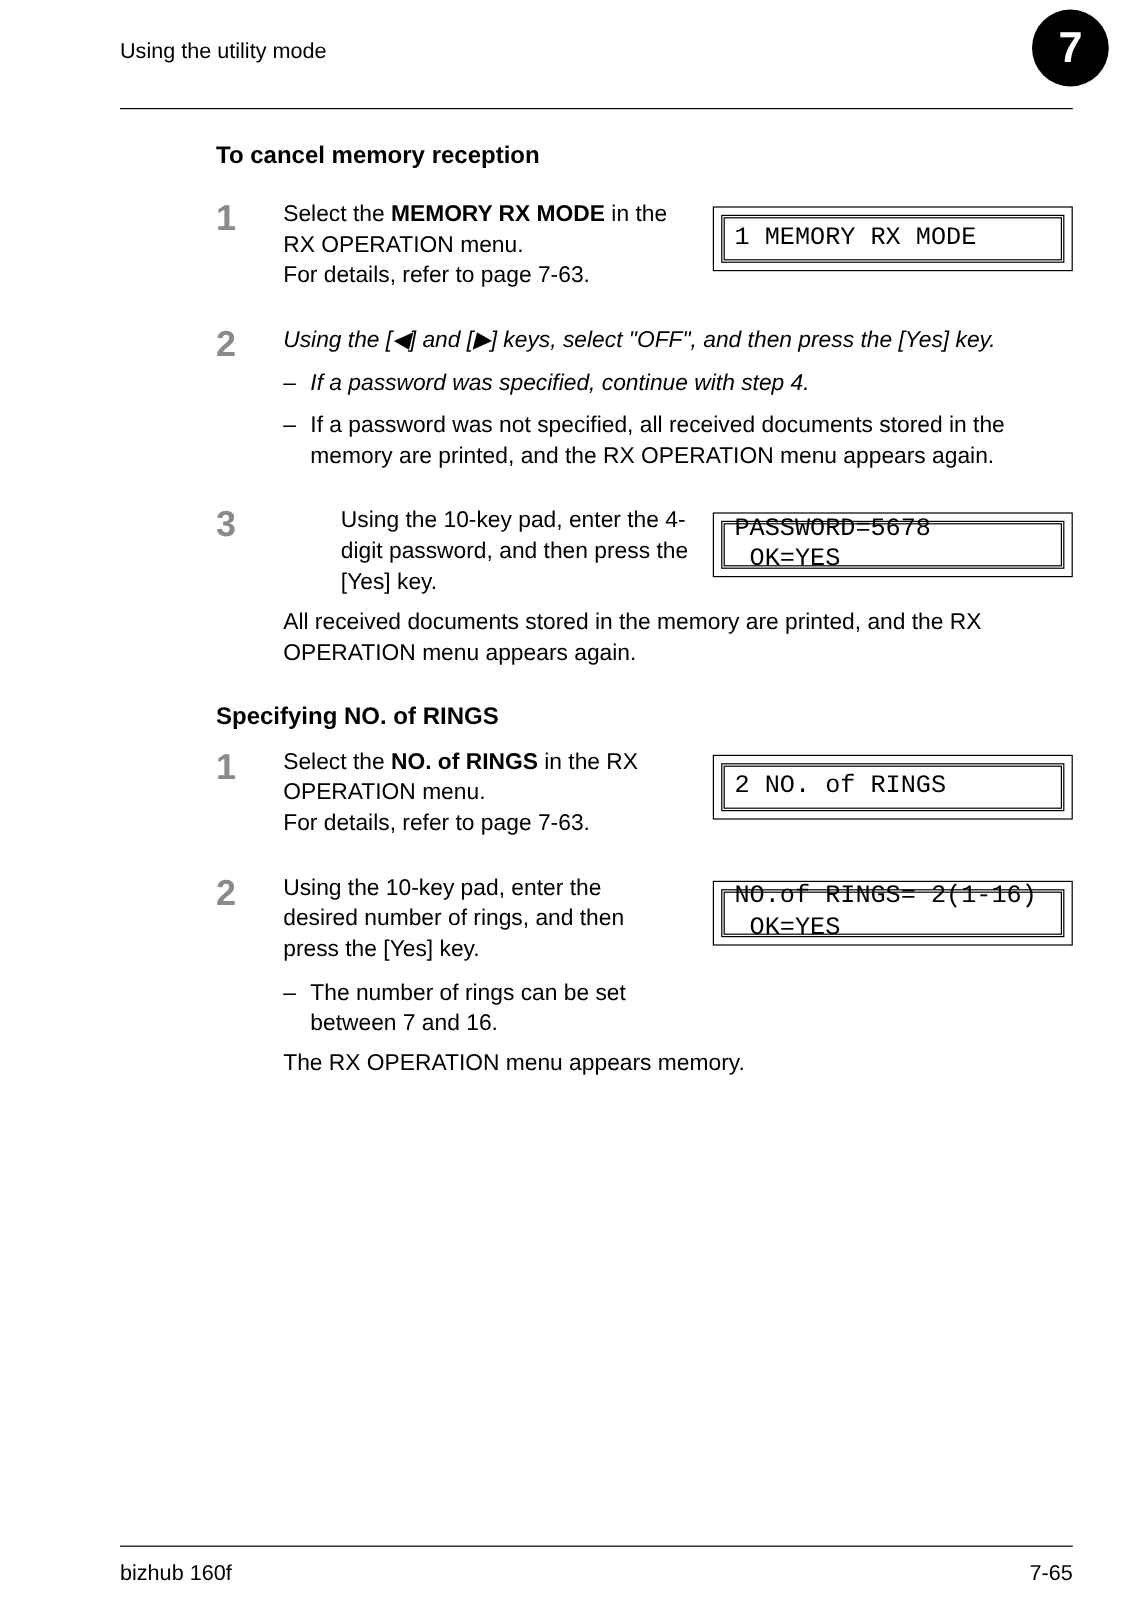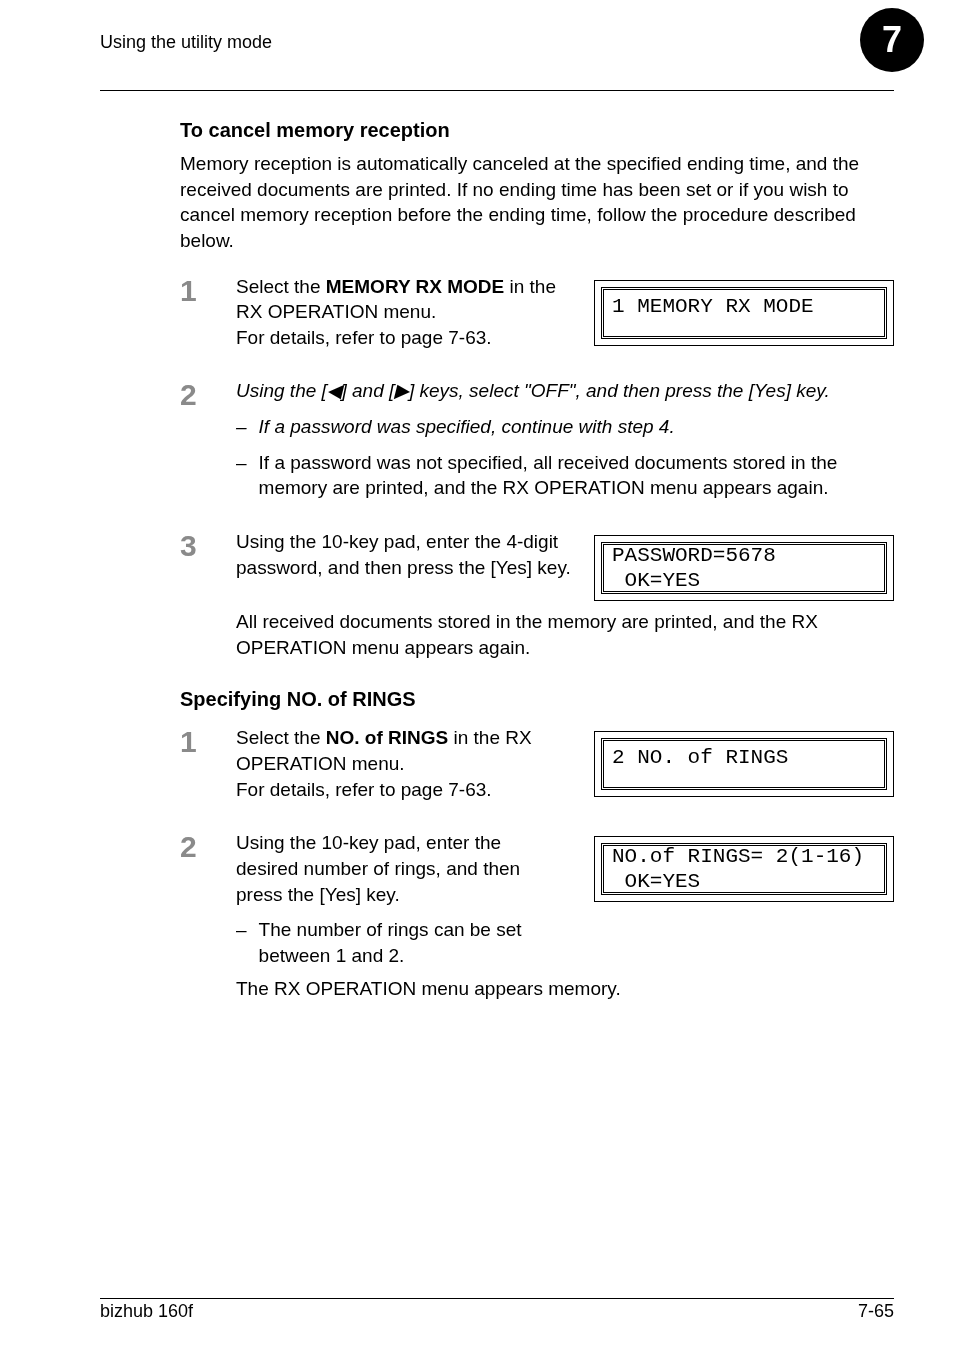"To cancel memory reception" .section-heading { margin-bottom: 9px -> 24px }
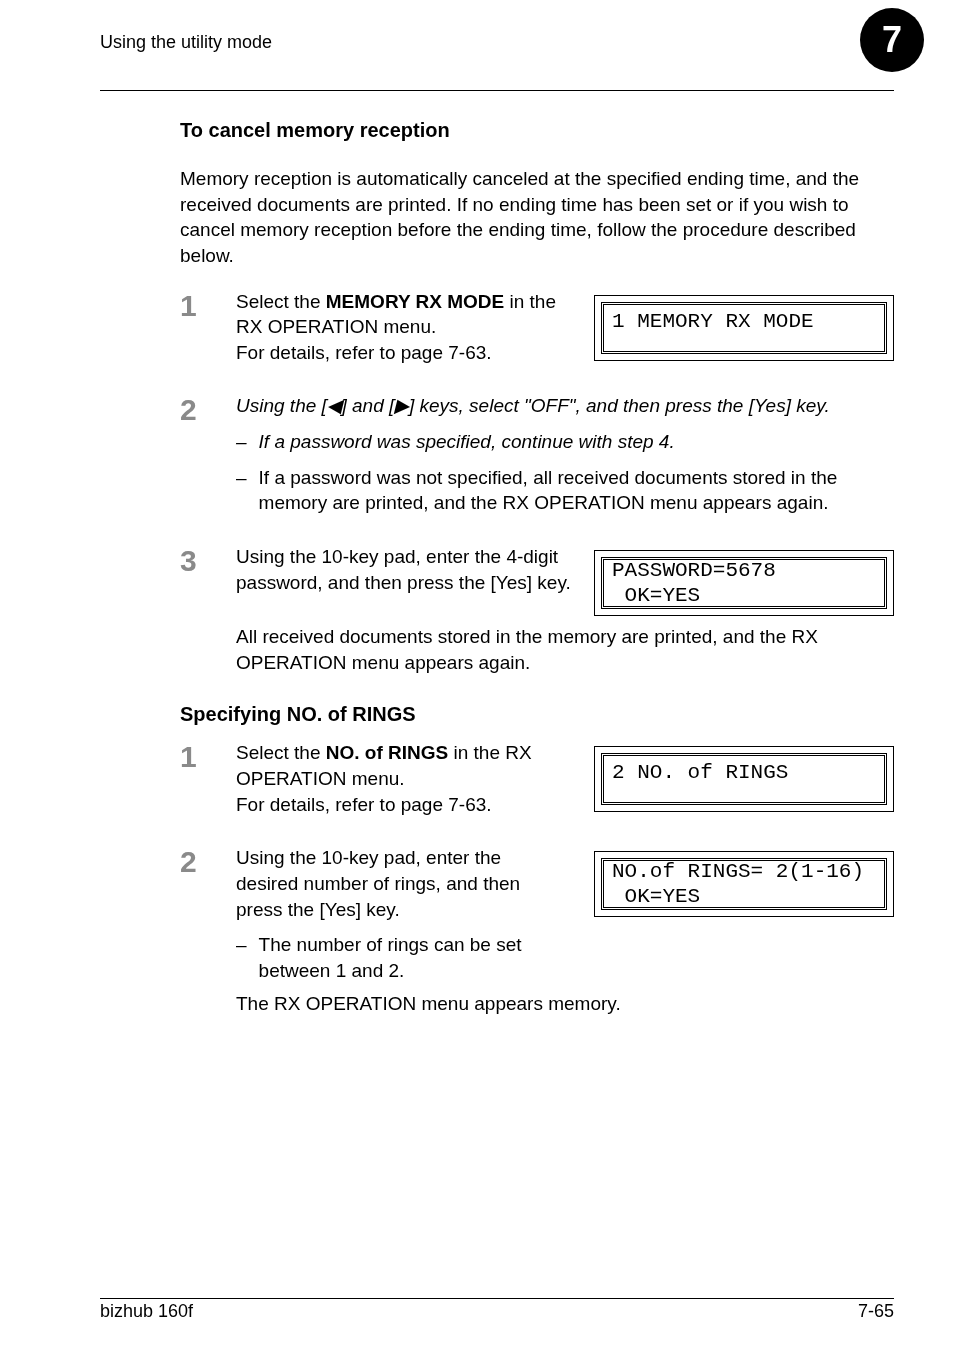"Memory reception is automatically" p.intro { html: <p>Memory reception is automatically canceled at the specified ending time, and the received documents are printed. If no ending time has been set or if you wish to cancel memory reception before the ending time, follow the procedure described below.</p> -> none }
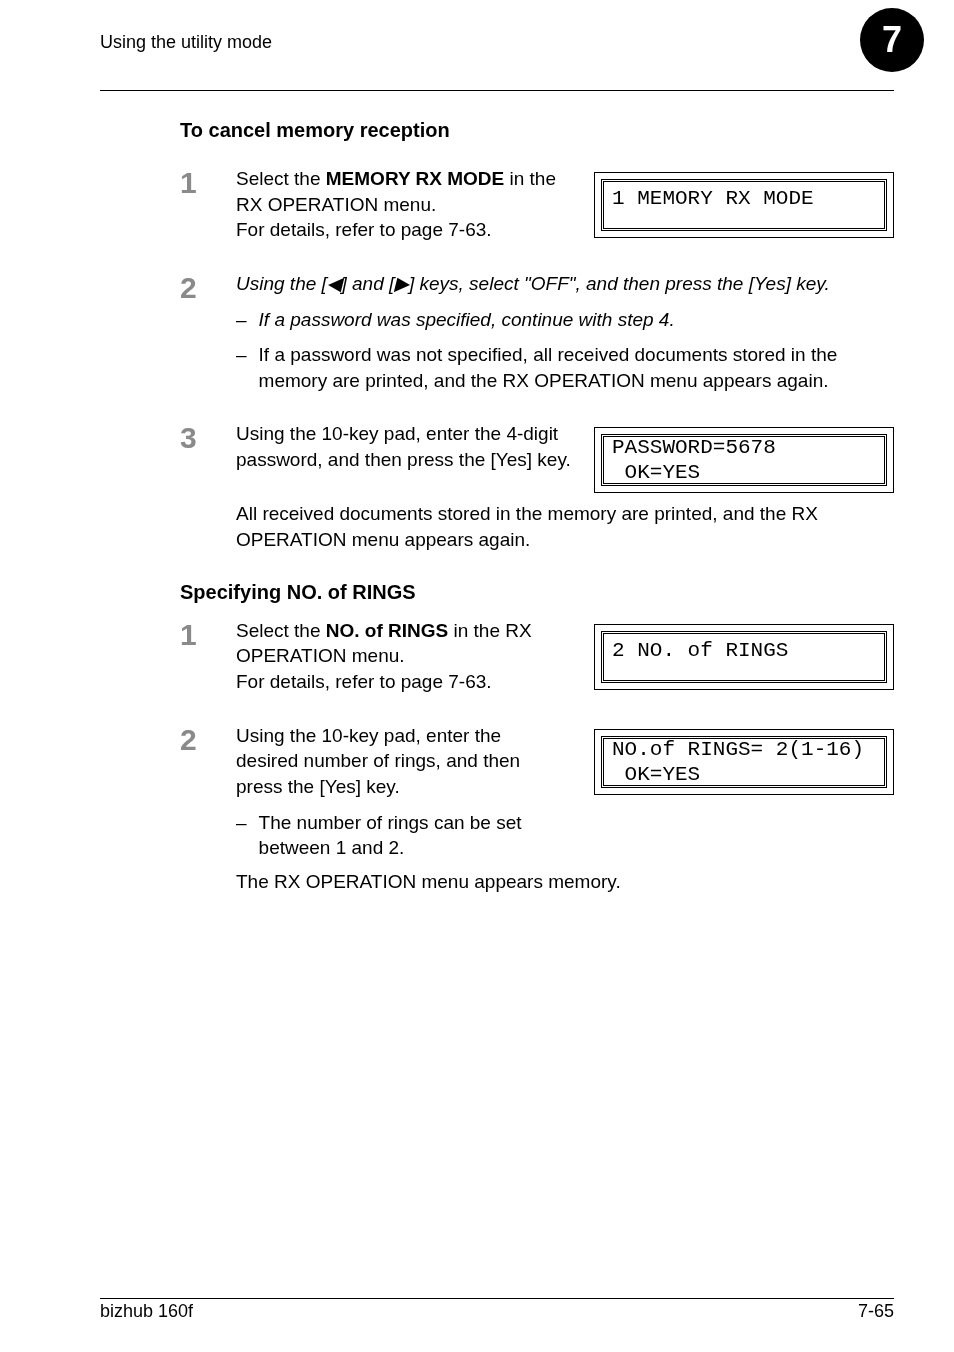"1 MEMORY RX MODE" .lcd-inner { height: 52px -> 40px }
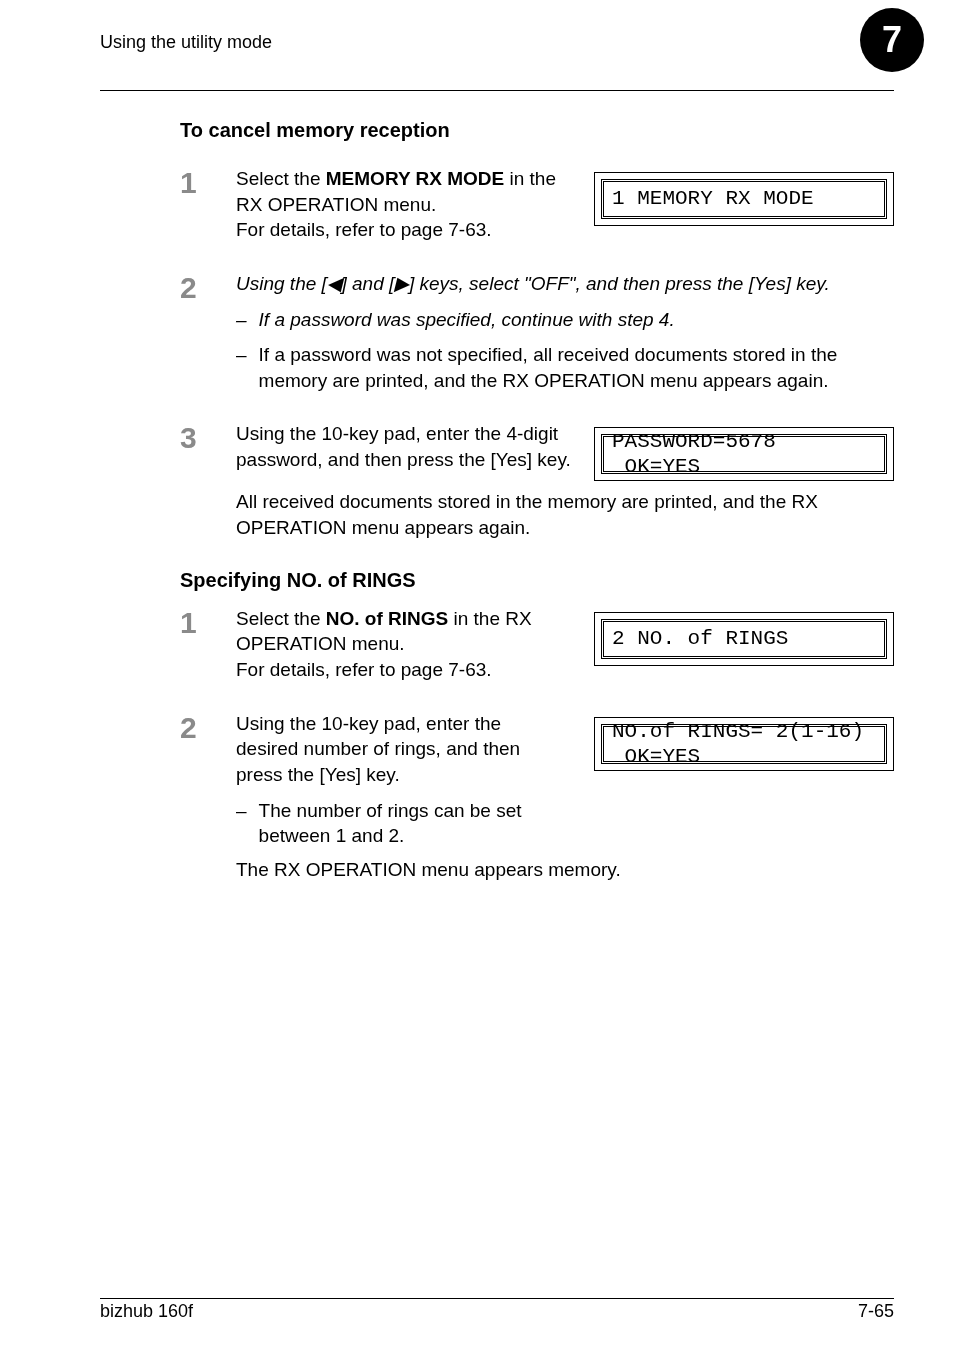"Using the 10-key pad, enter the 4-digit" div { margin-left: none -> 48px }
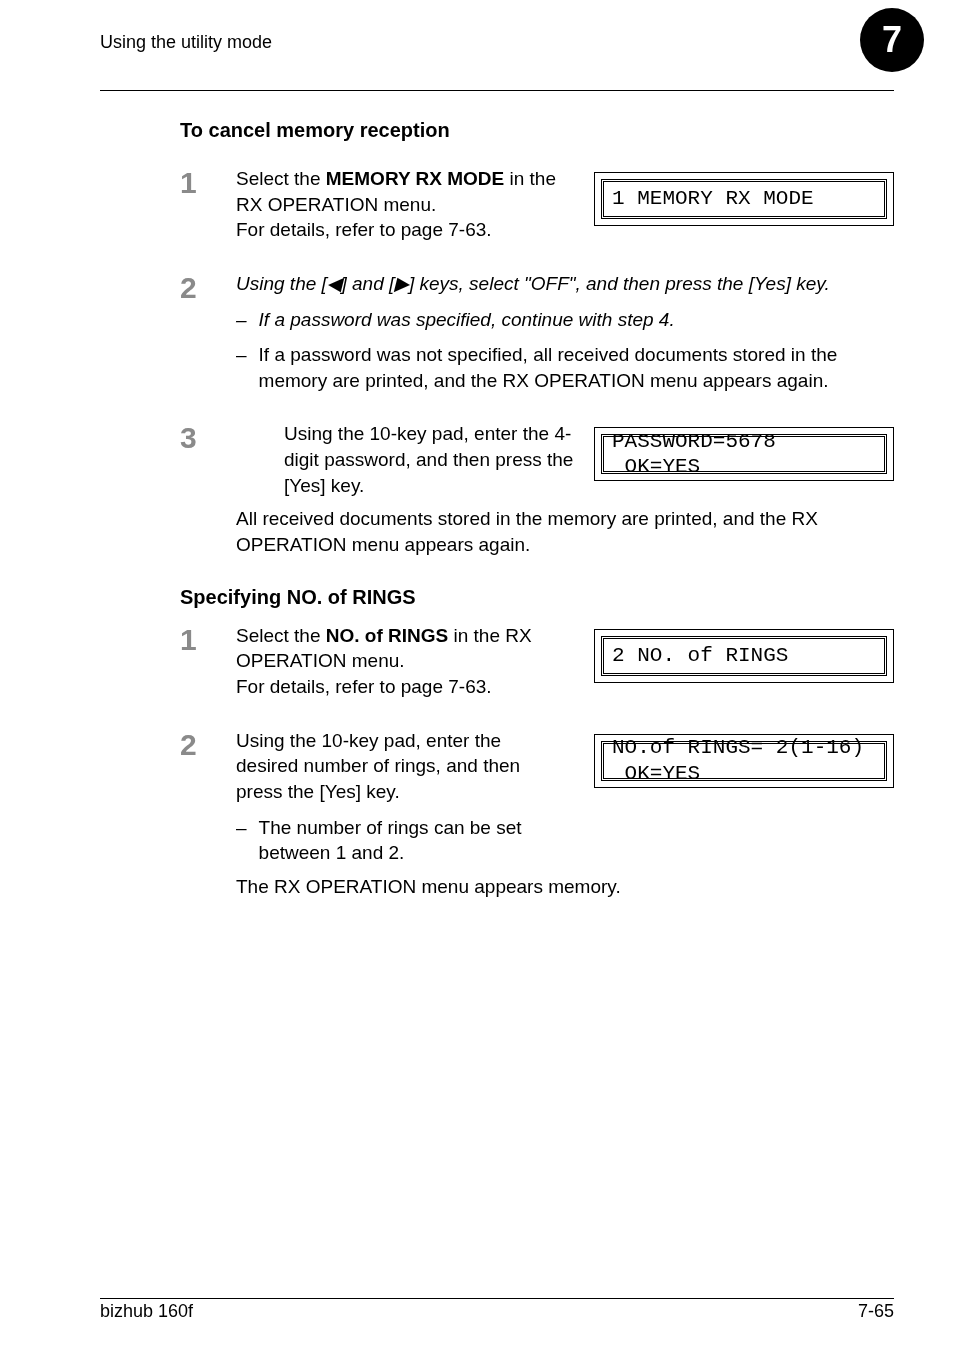"The number of rings can" span { text: 1 and 2 -> 7 and 16 }
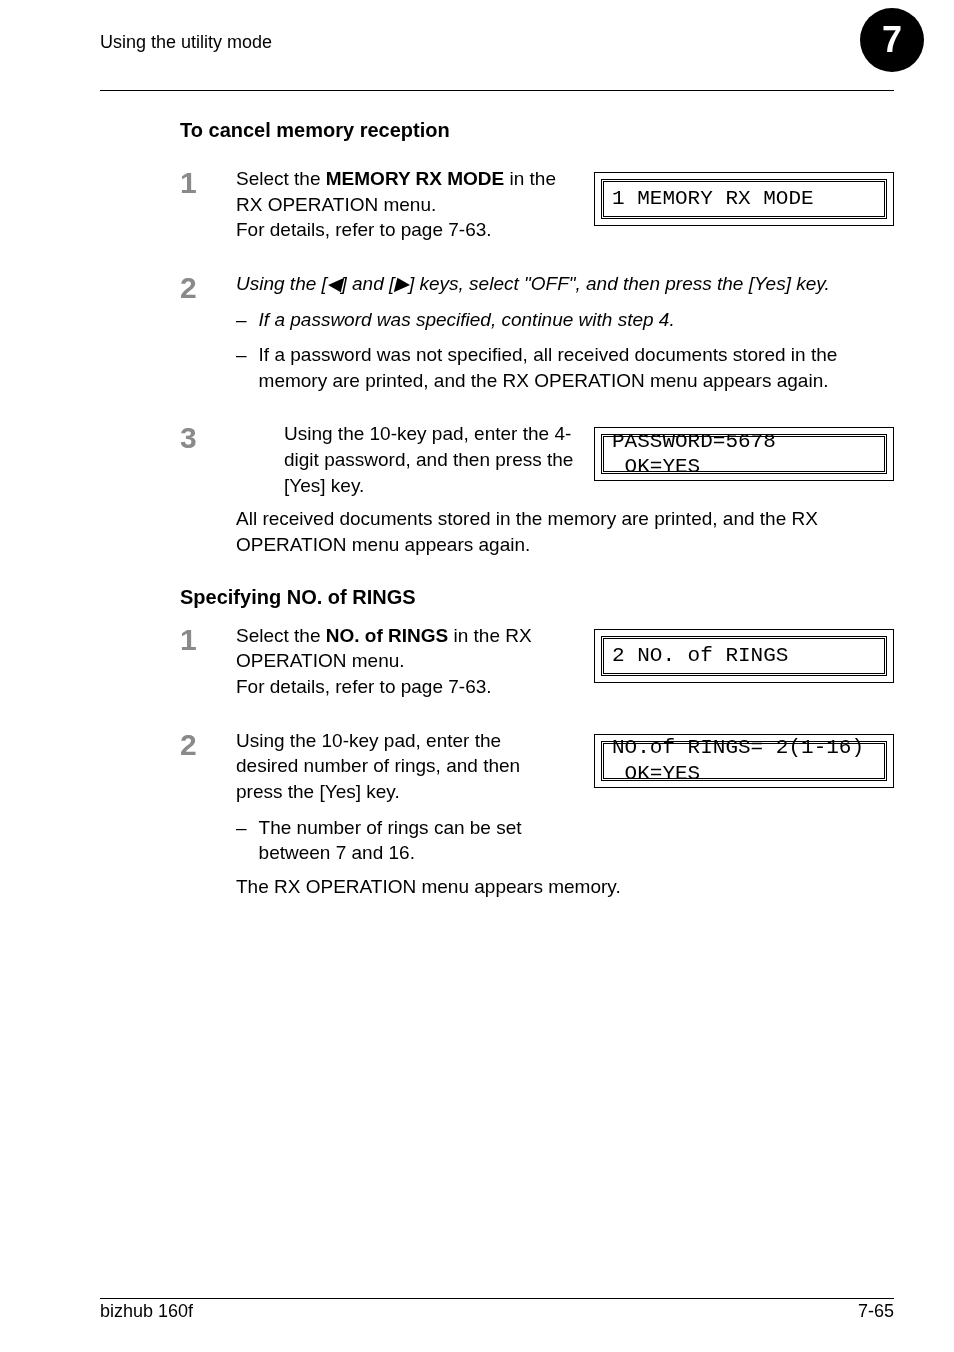"bizhub 160f" .footer { padding-top: 2px -> 12px }
